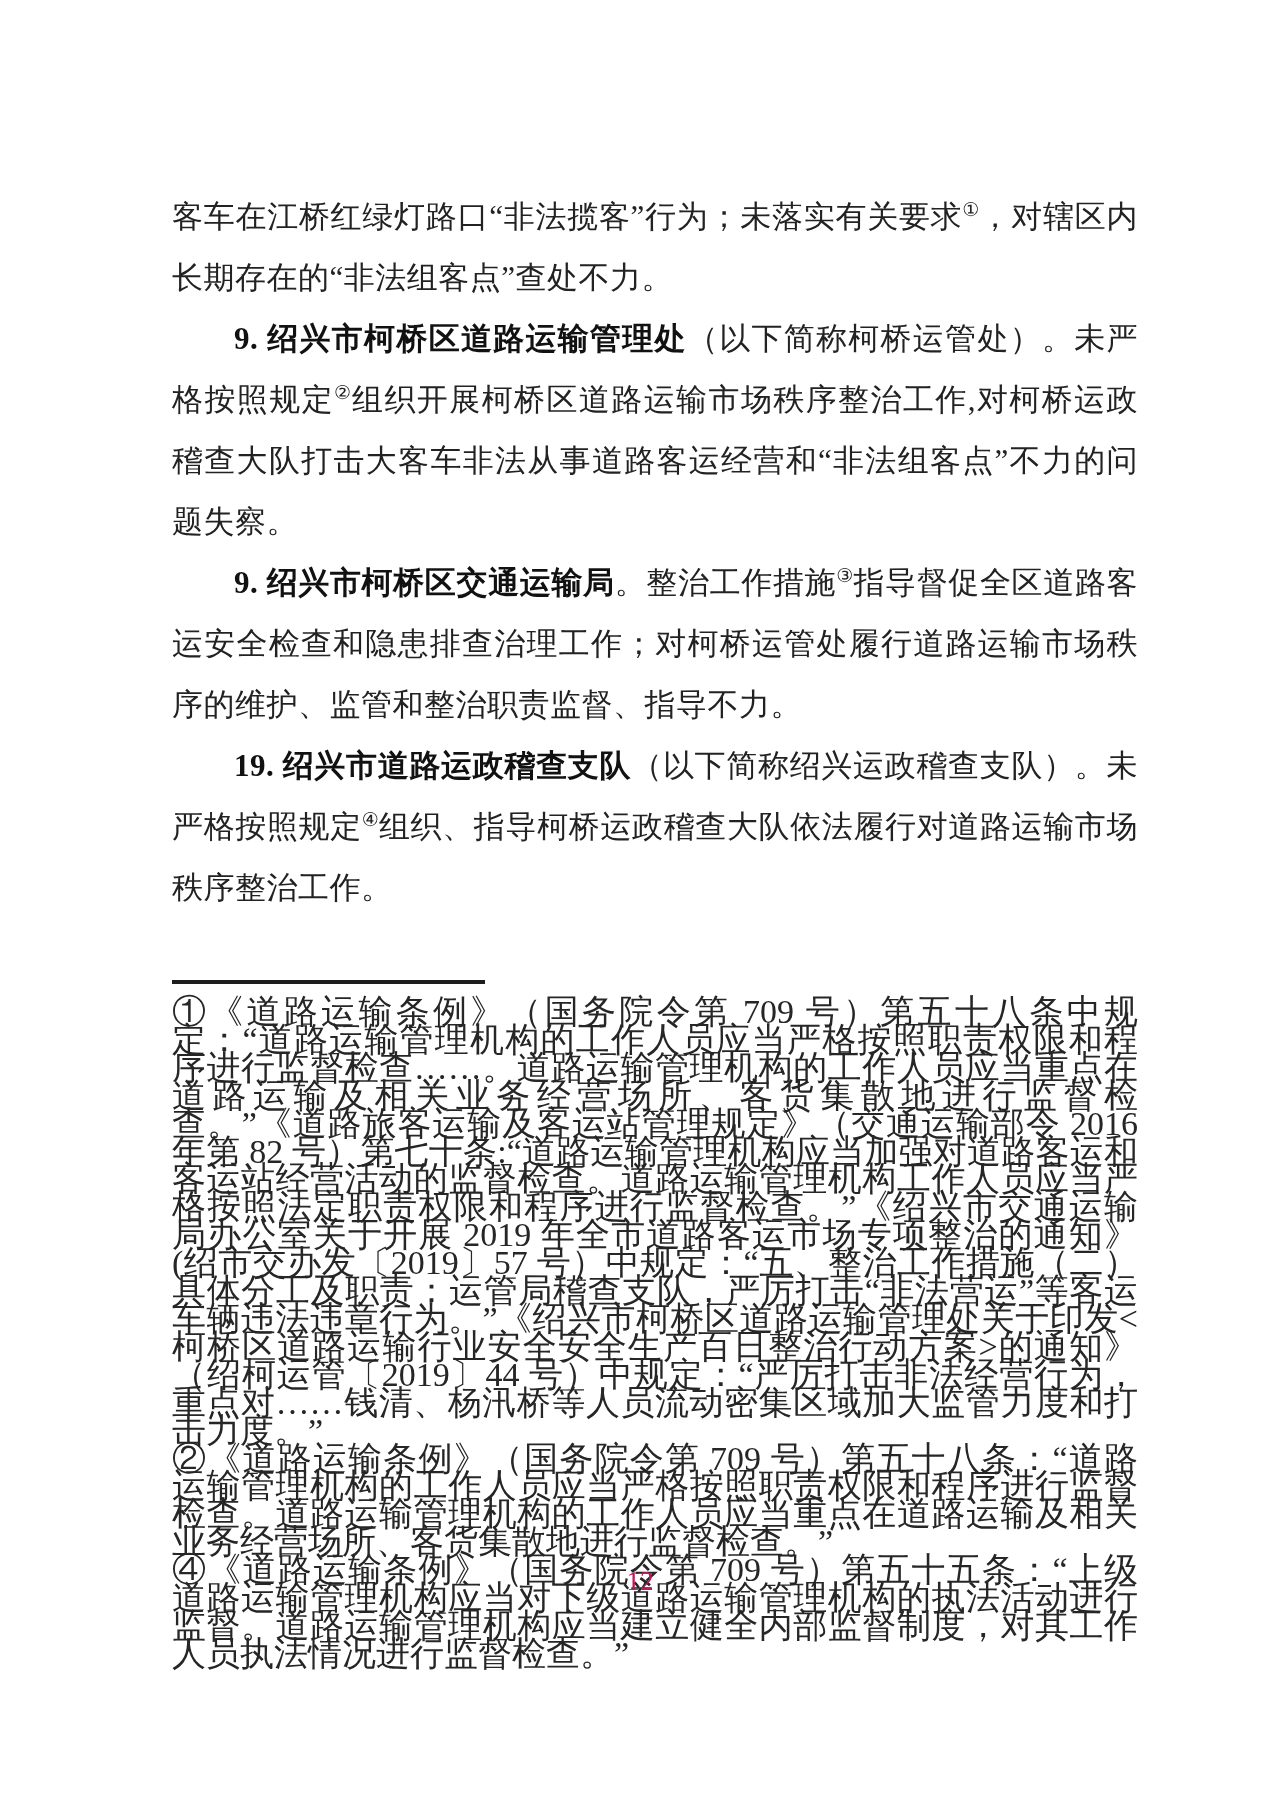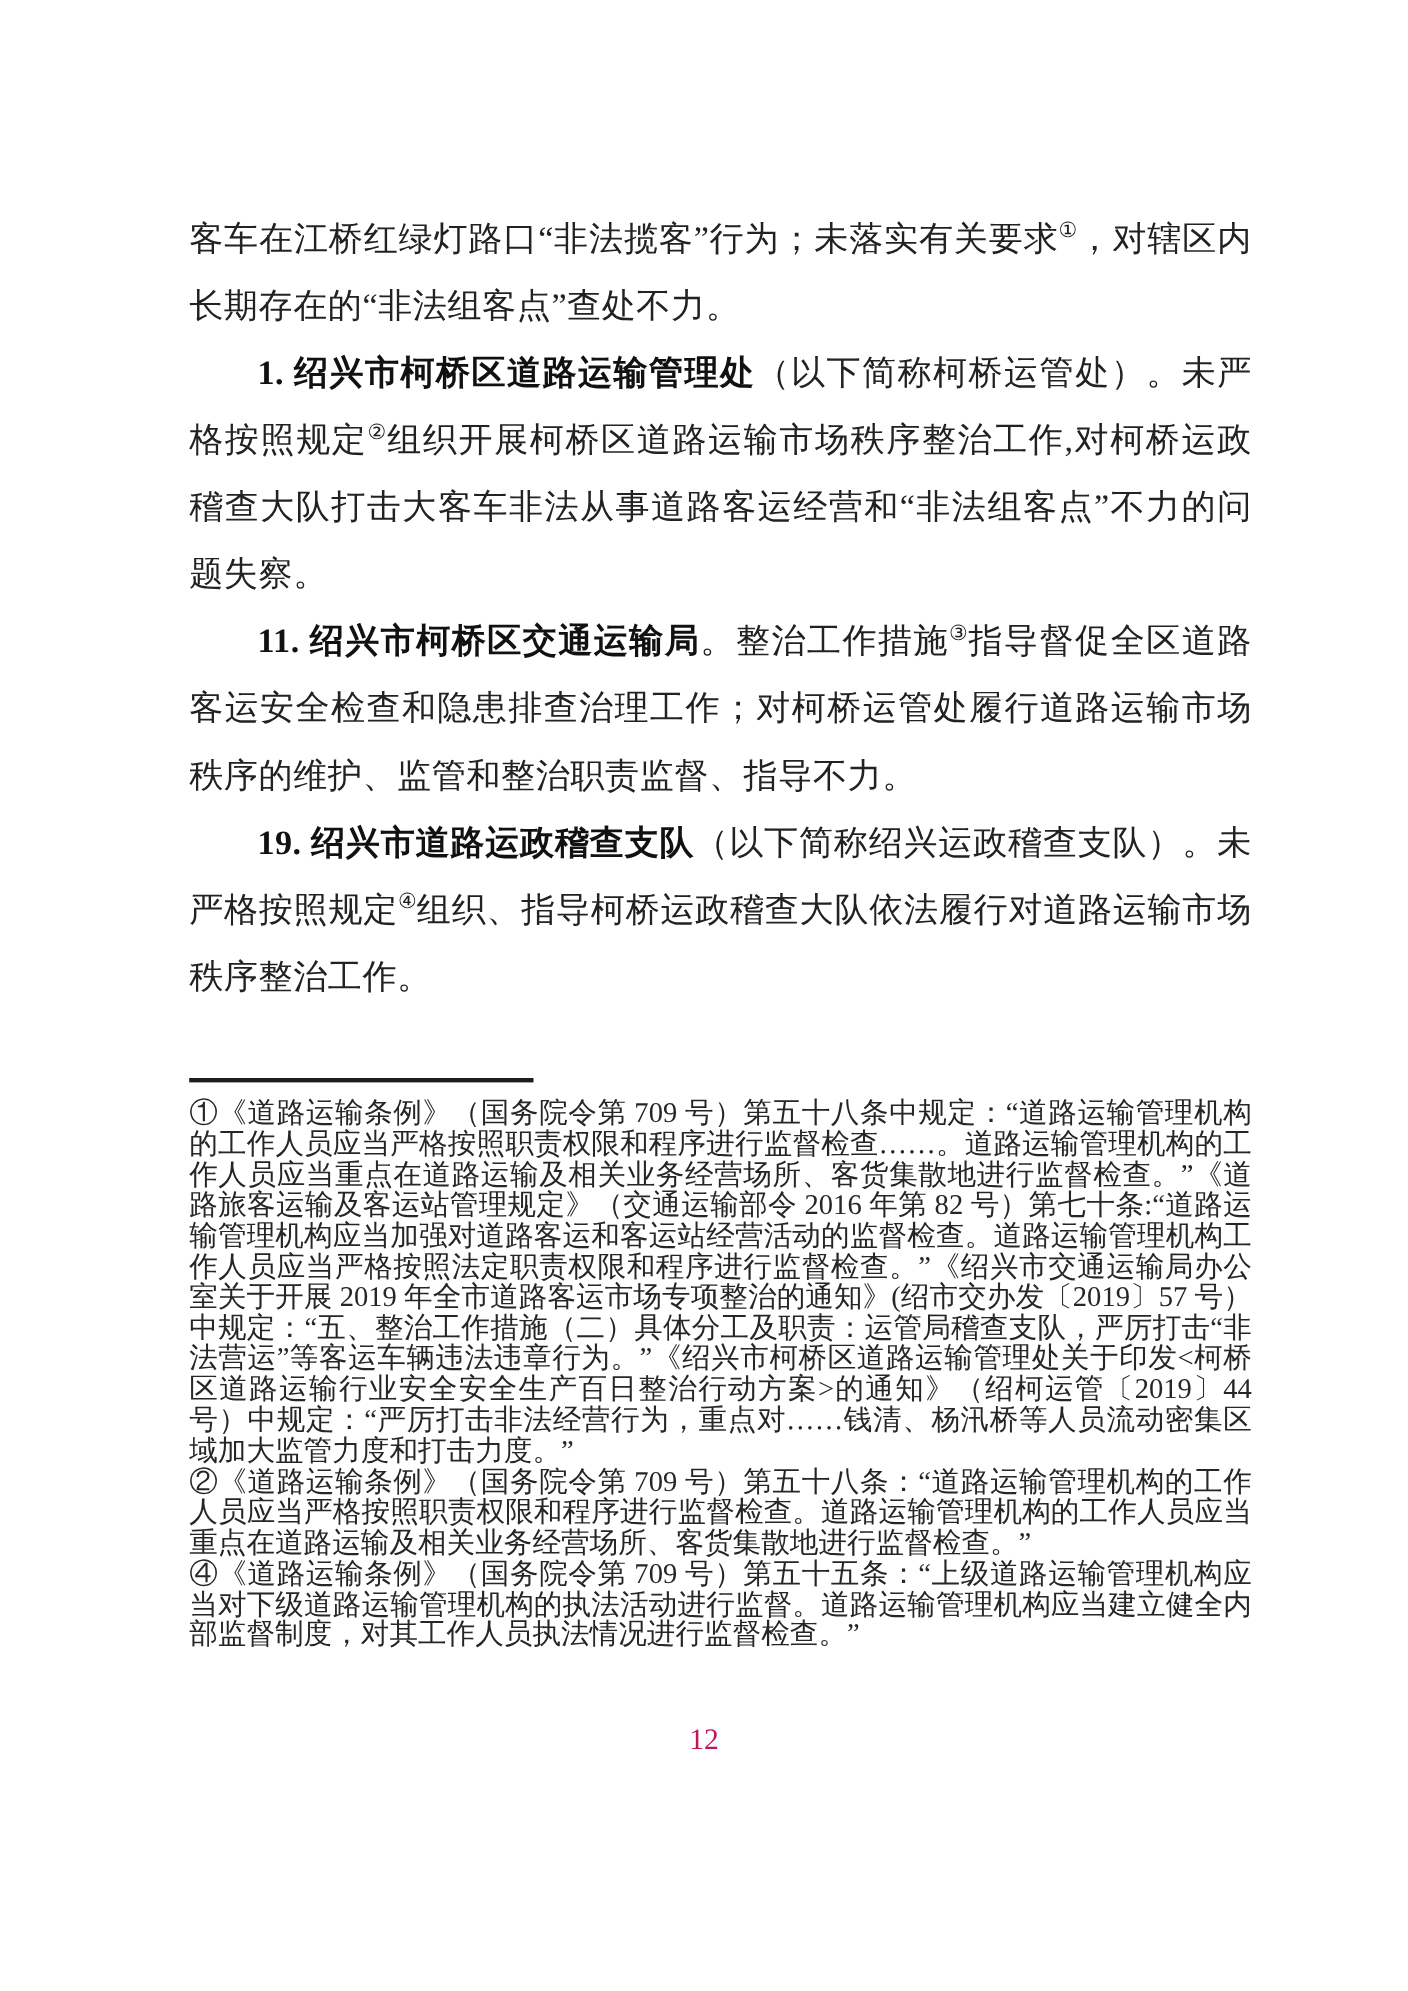"1. 绍兴市柯桥区道路运输管理处" b { text: 1 -> 9 }
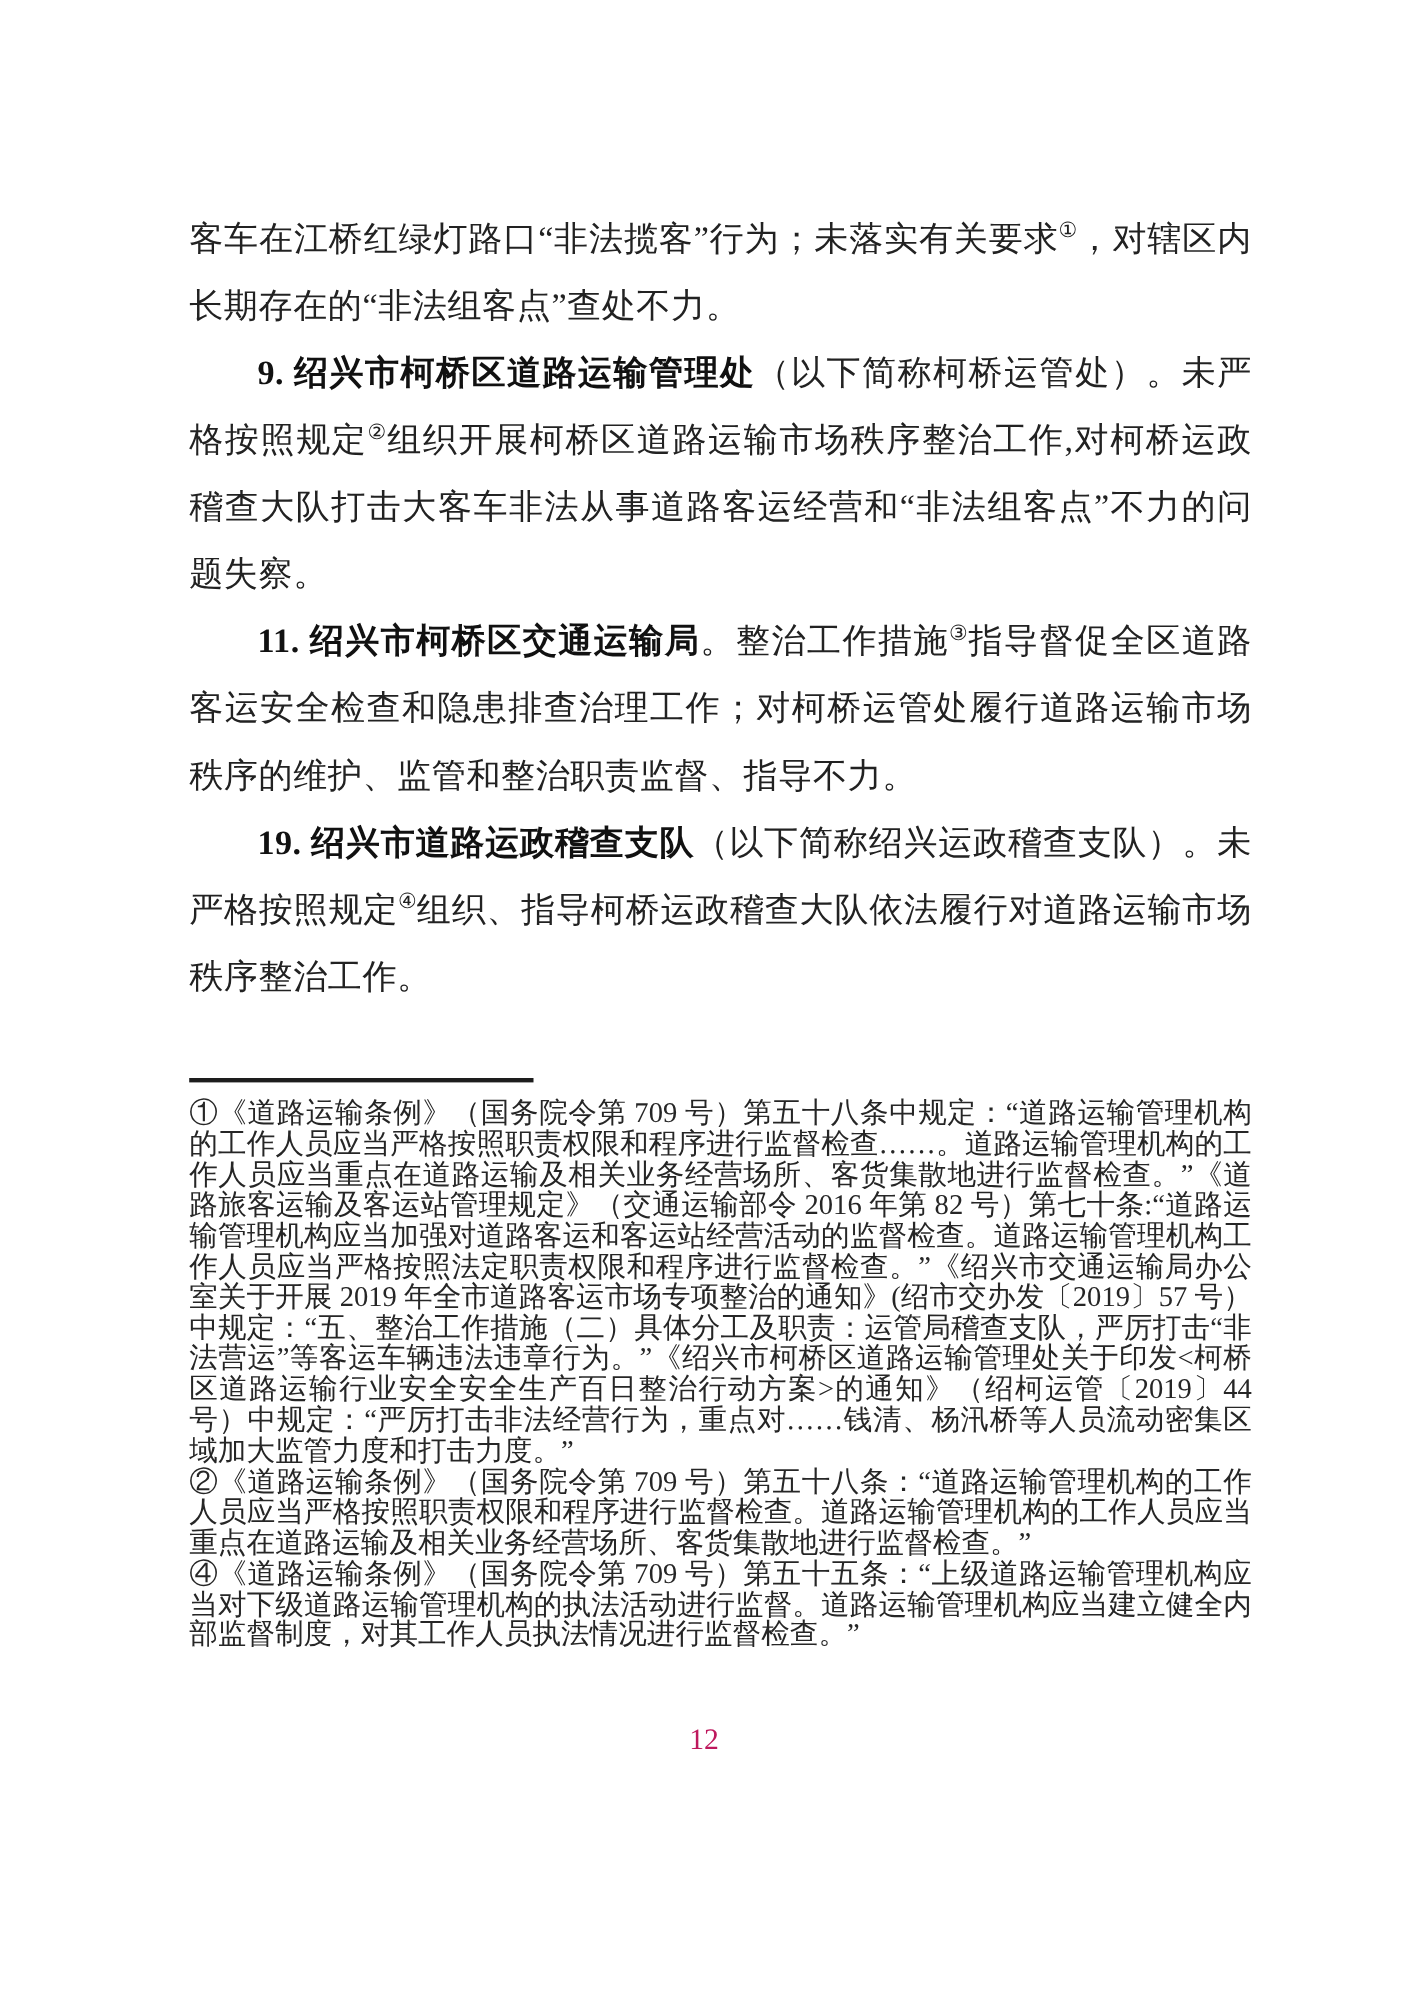"11. 绍兴市柯桥区交通运输局" b { text: 11 -> 9 }
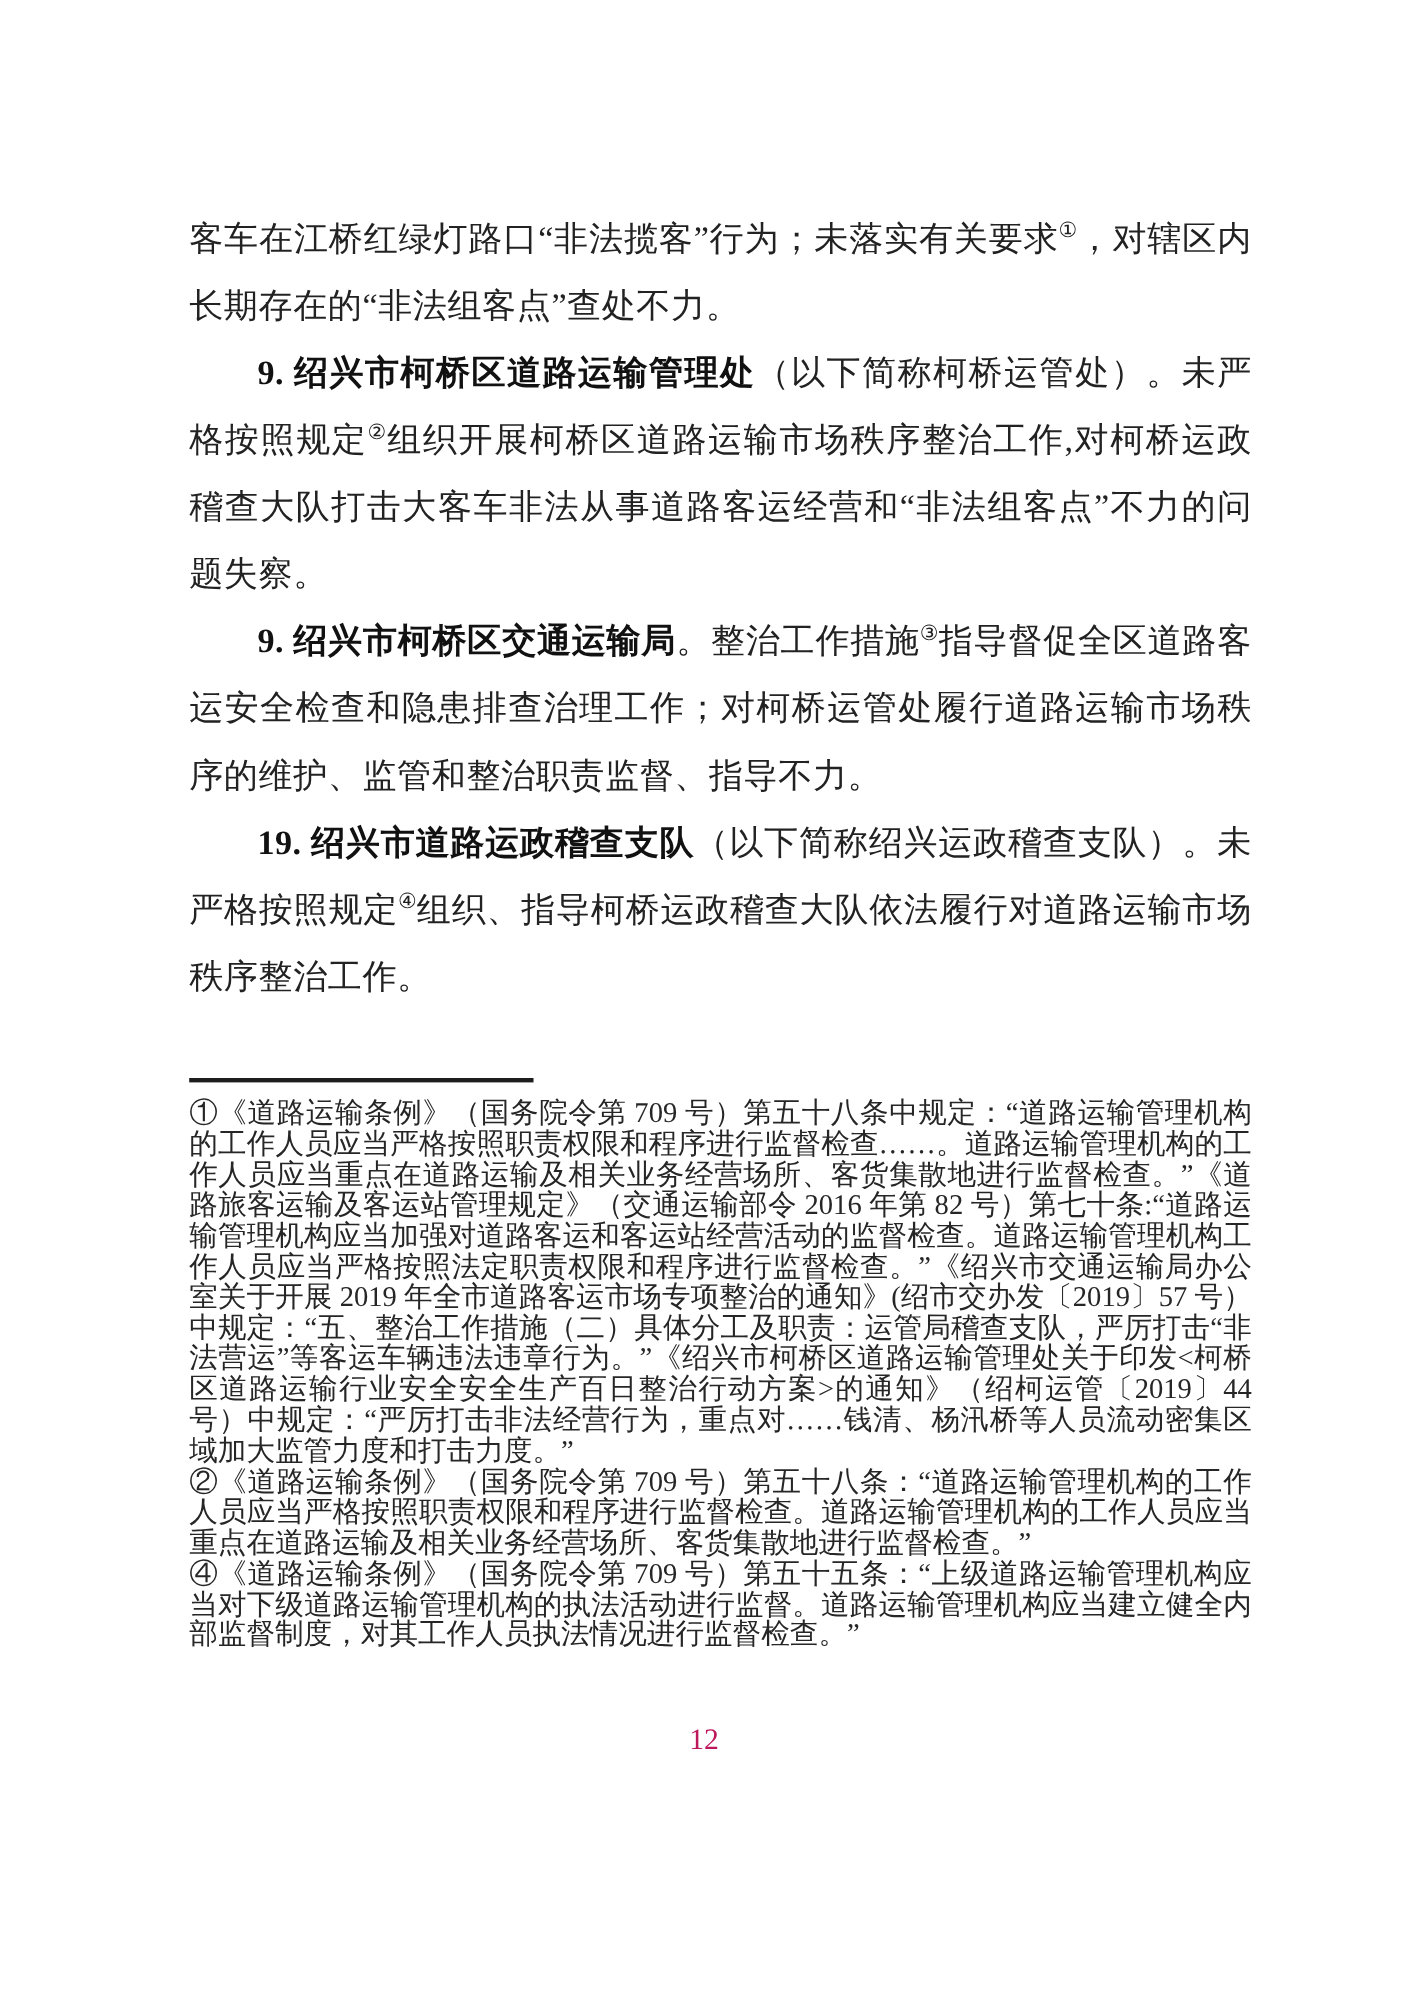"①《道路运输条例》（国务院令第 709" .footnotes { font-size: 26px -> 34px }
